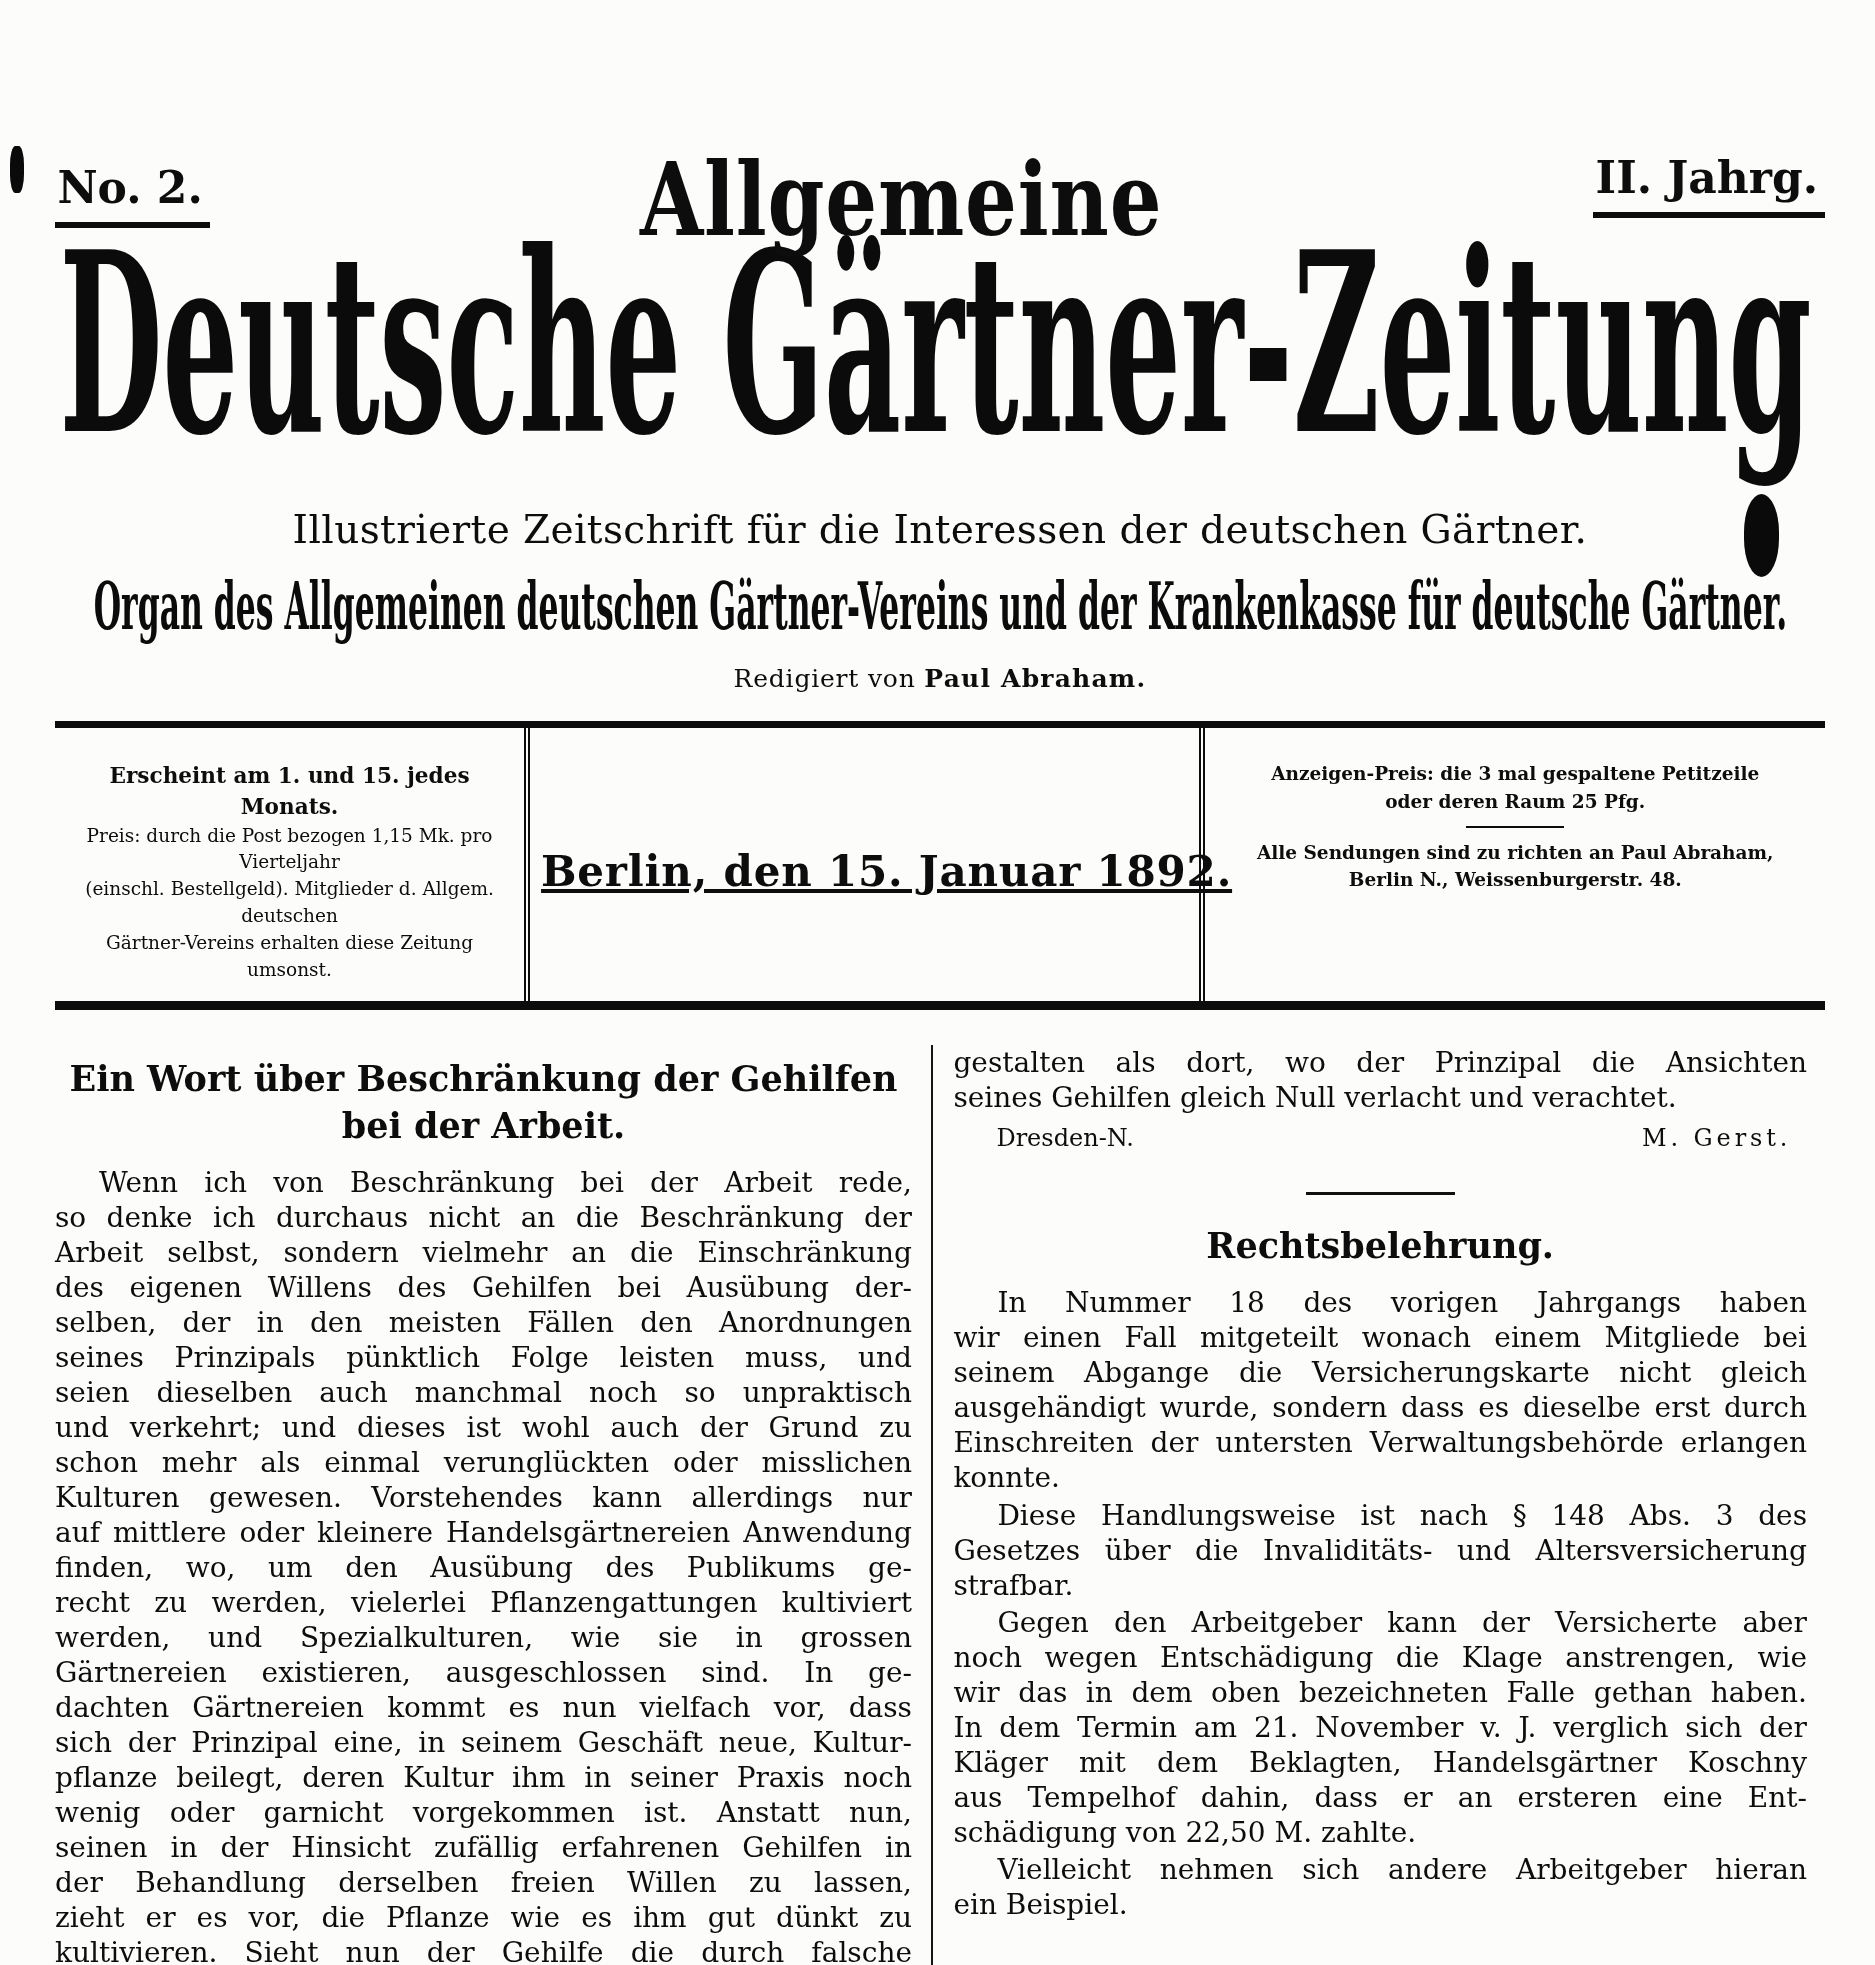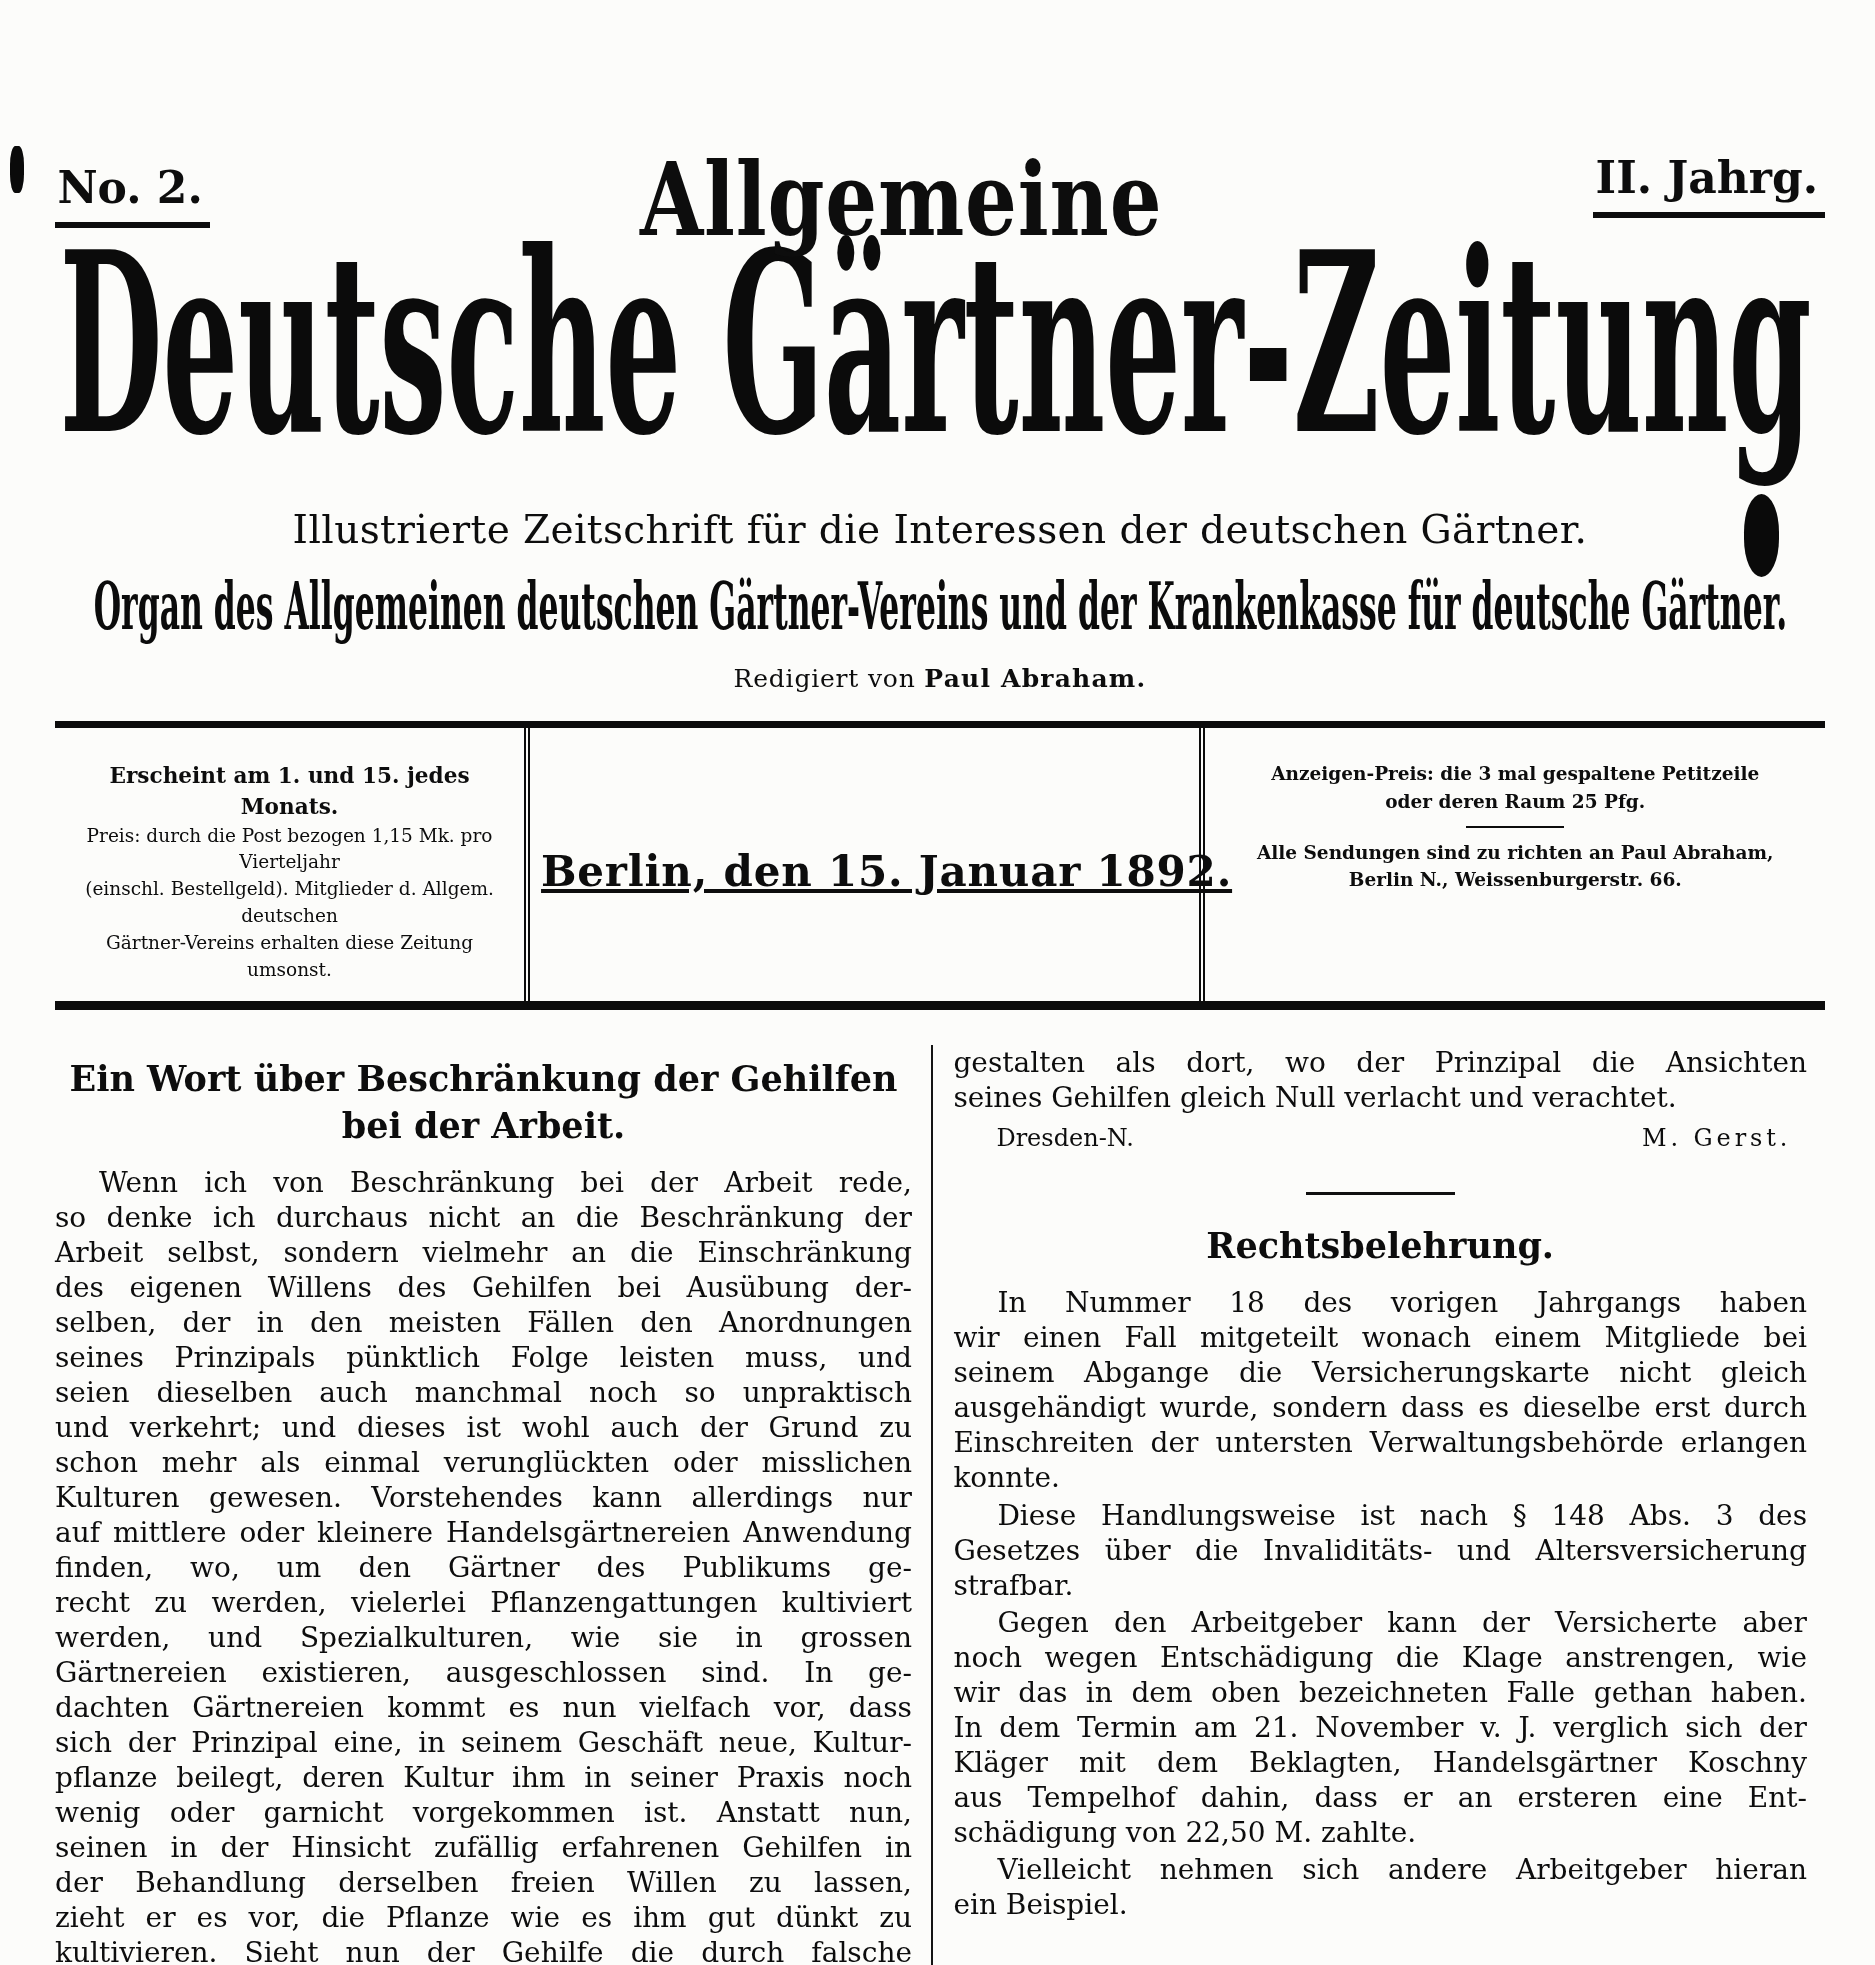"Berlin N., Weissenburgerstr. 66." div.ir { text: 66 -> 48 }
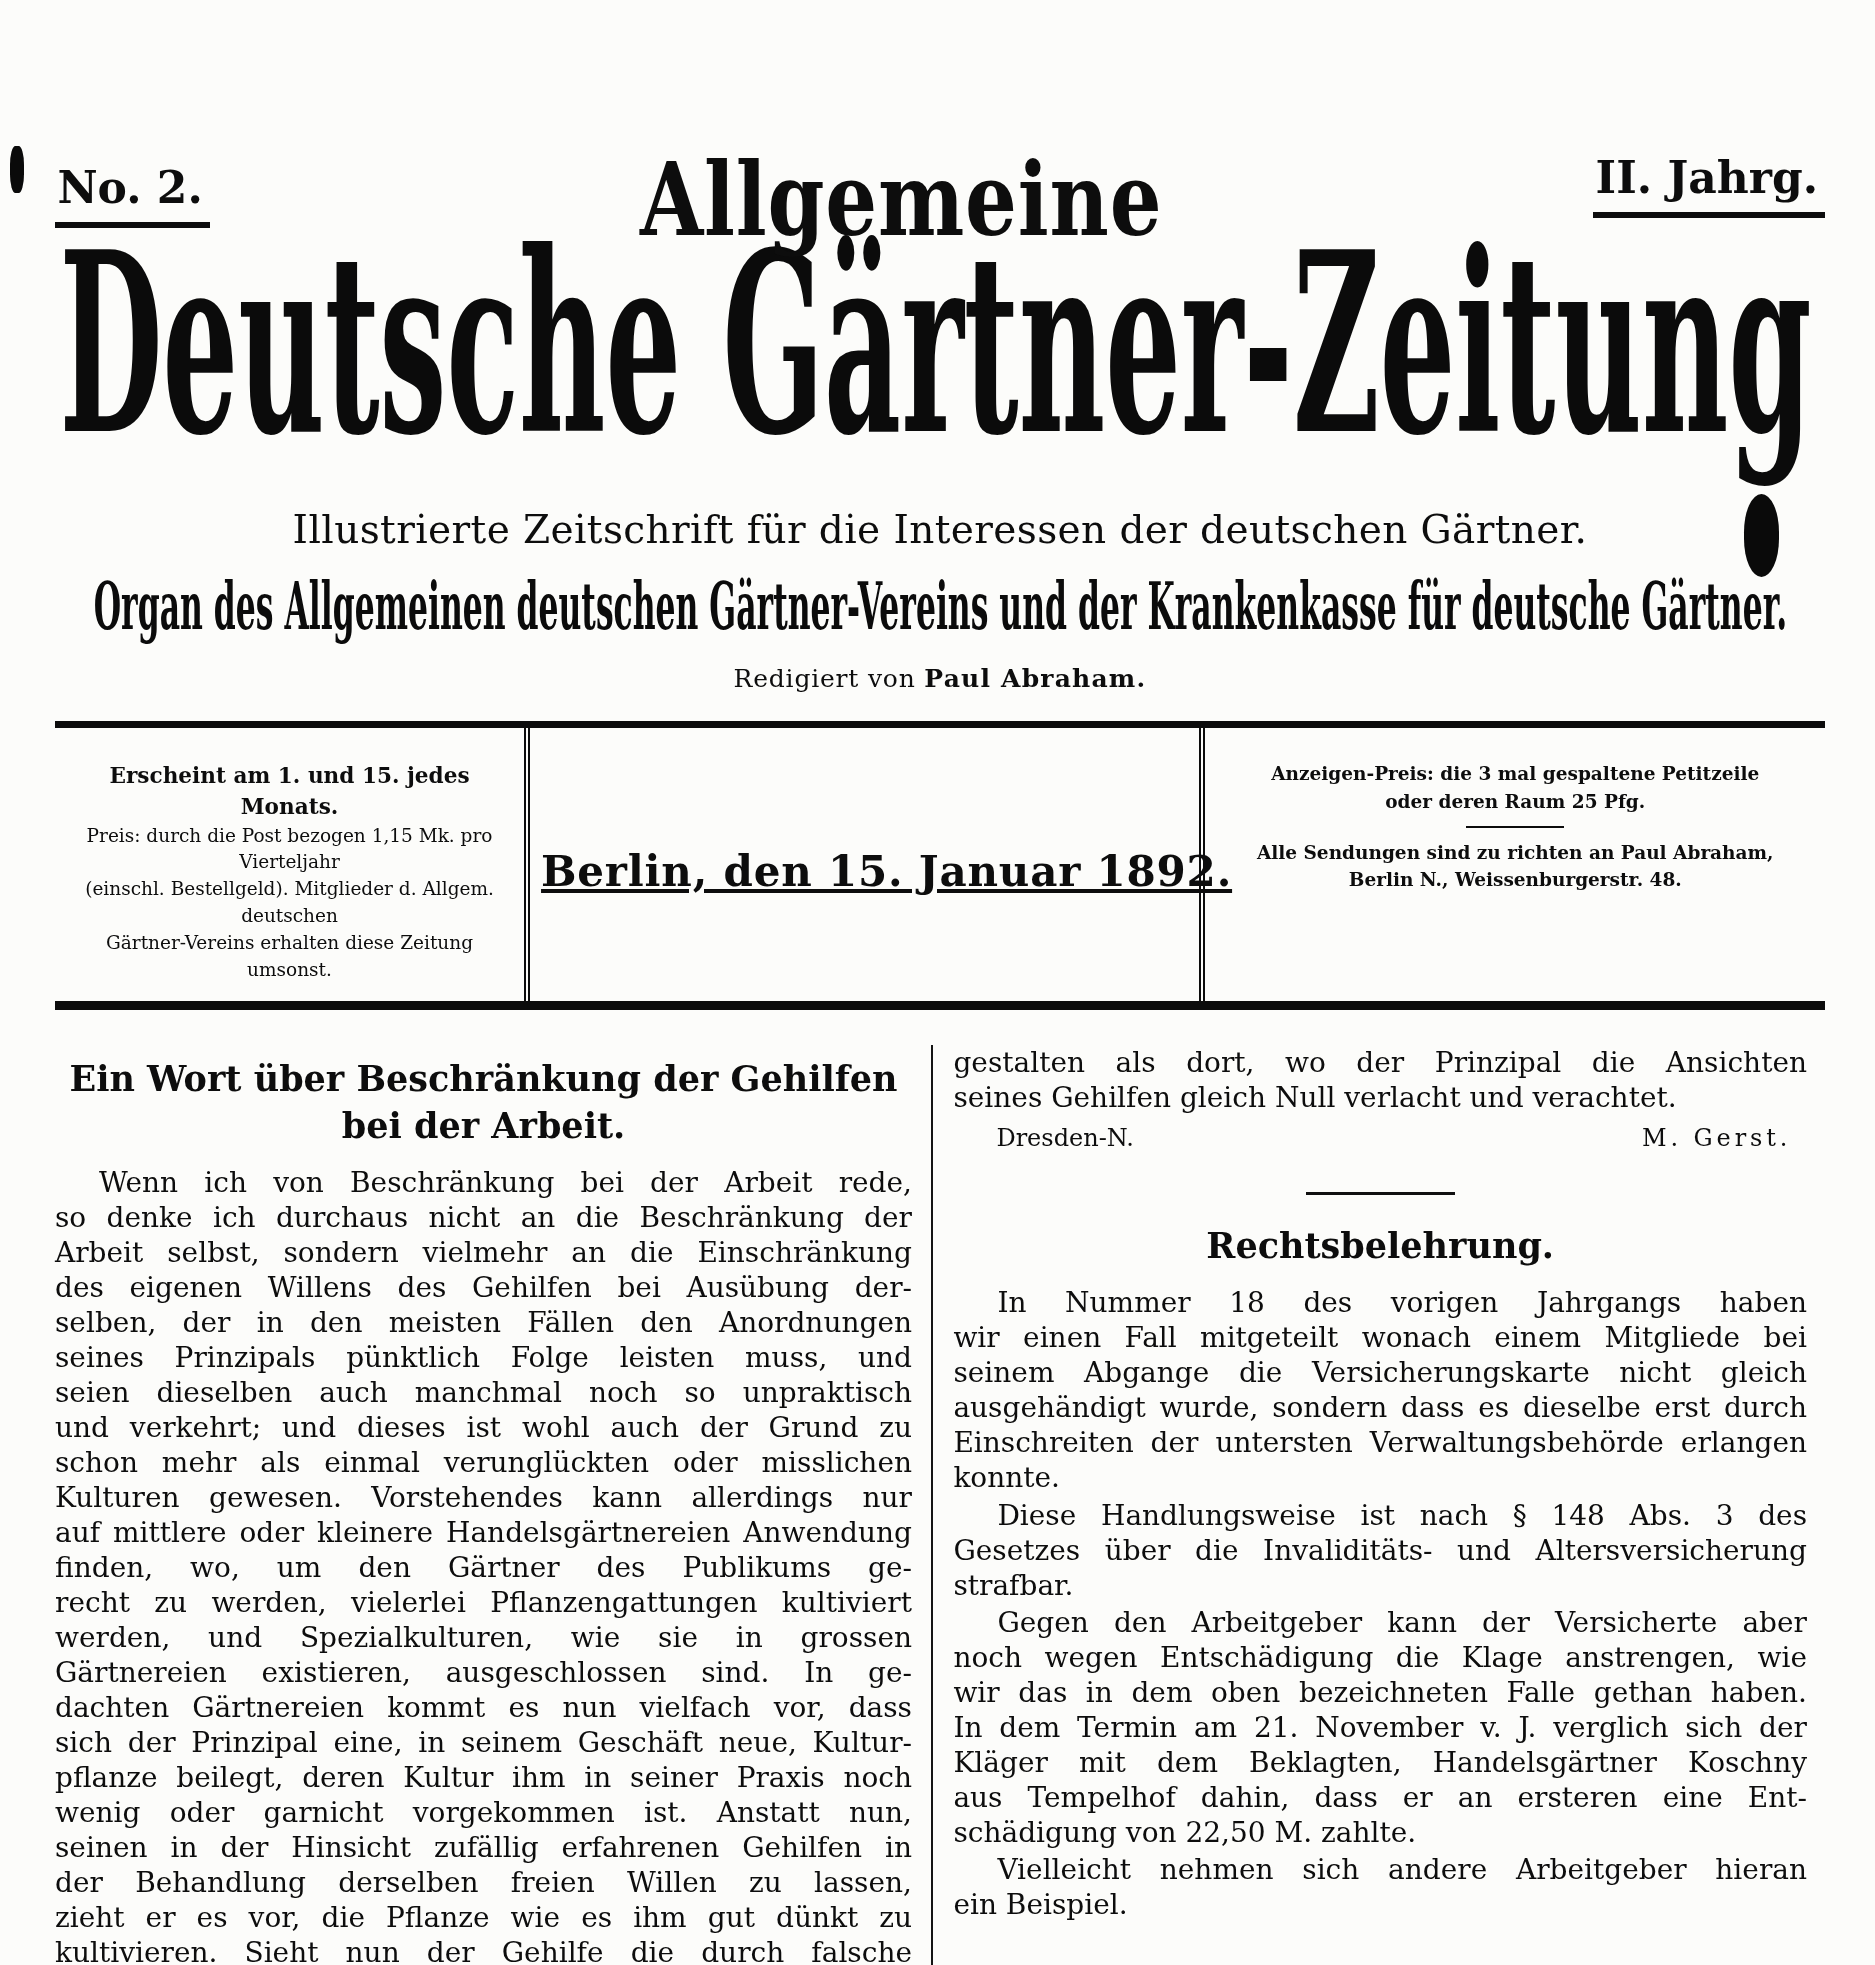"finden, wo, um den Gärtner" div.tline { text: Gärtner -> Ausübung }
